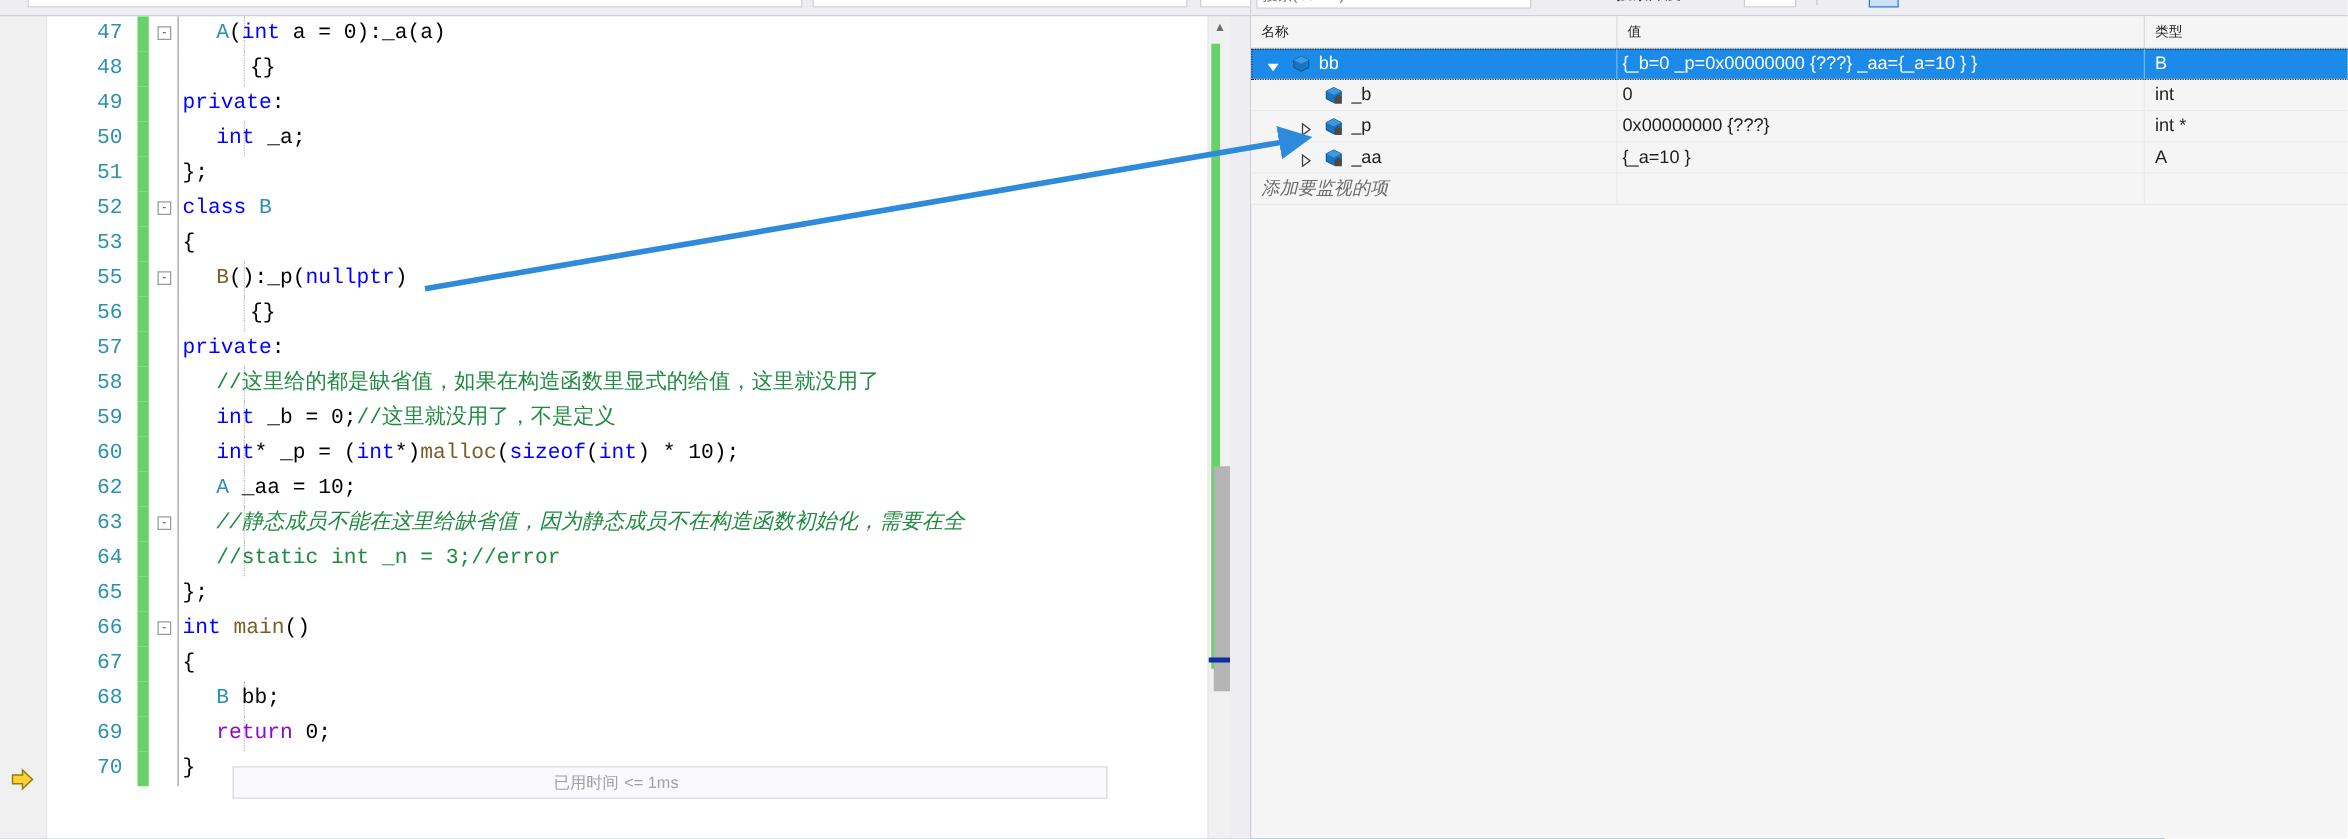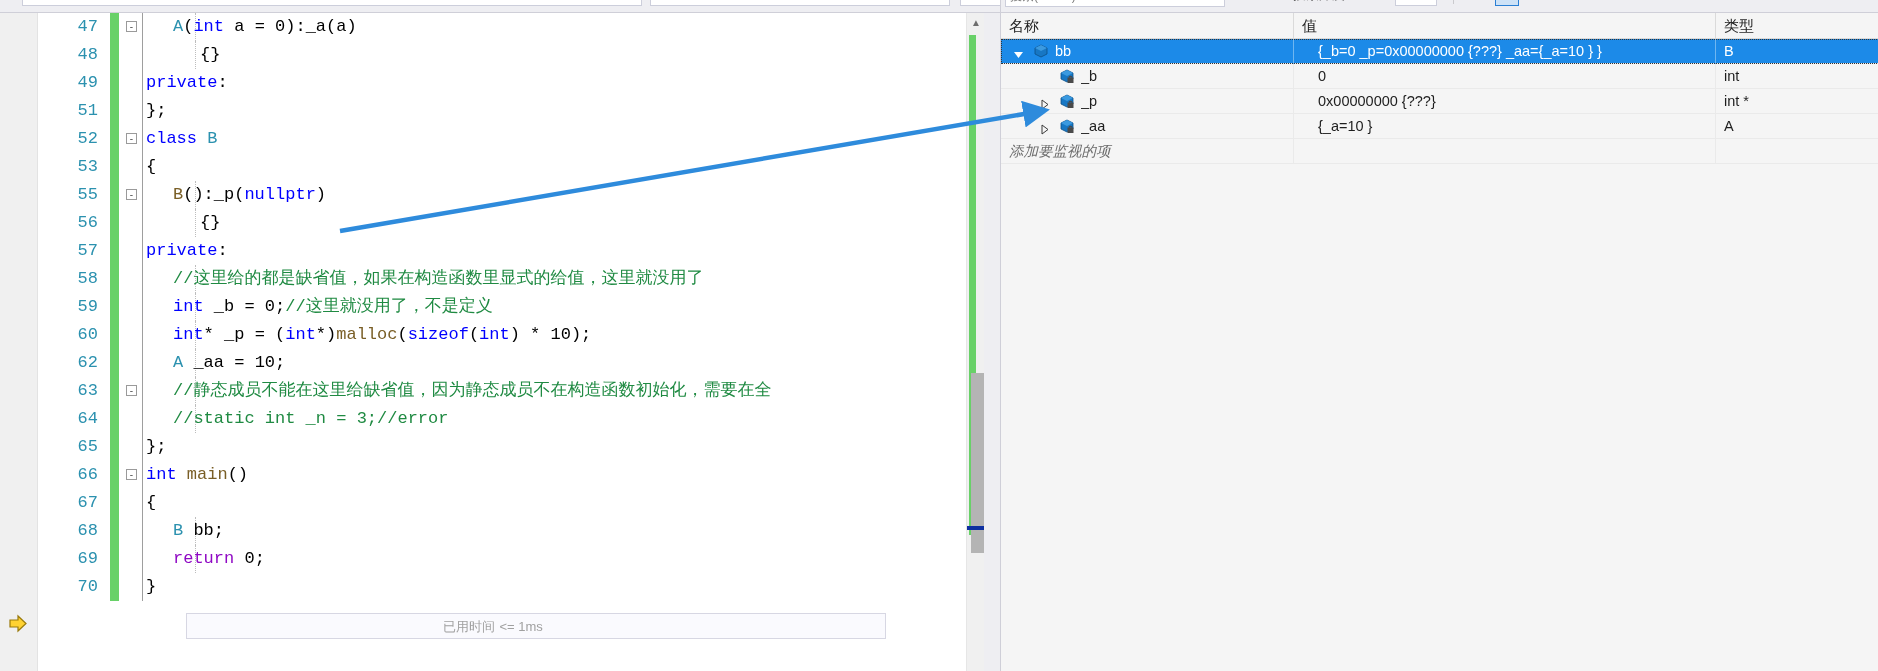"名称" .hcell { font-size: 15px -> 11px }
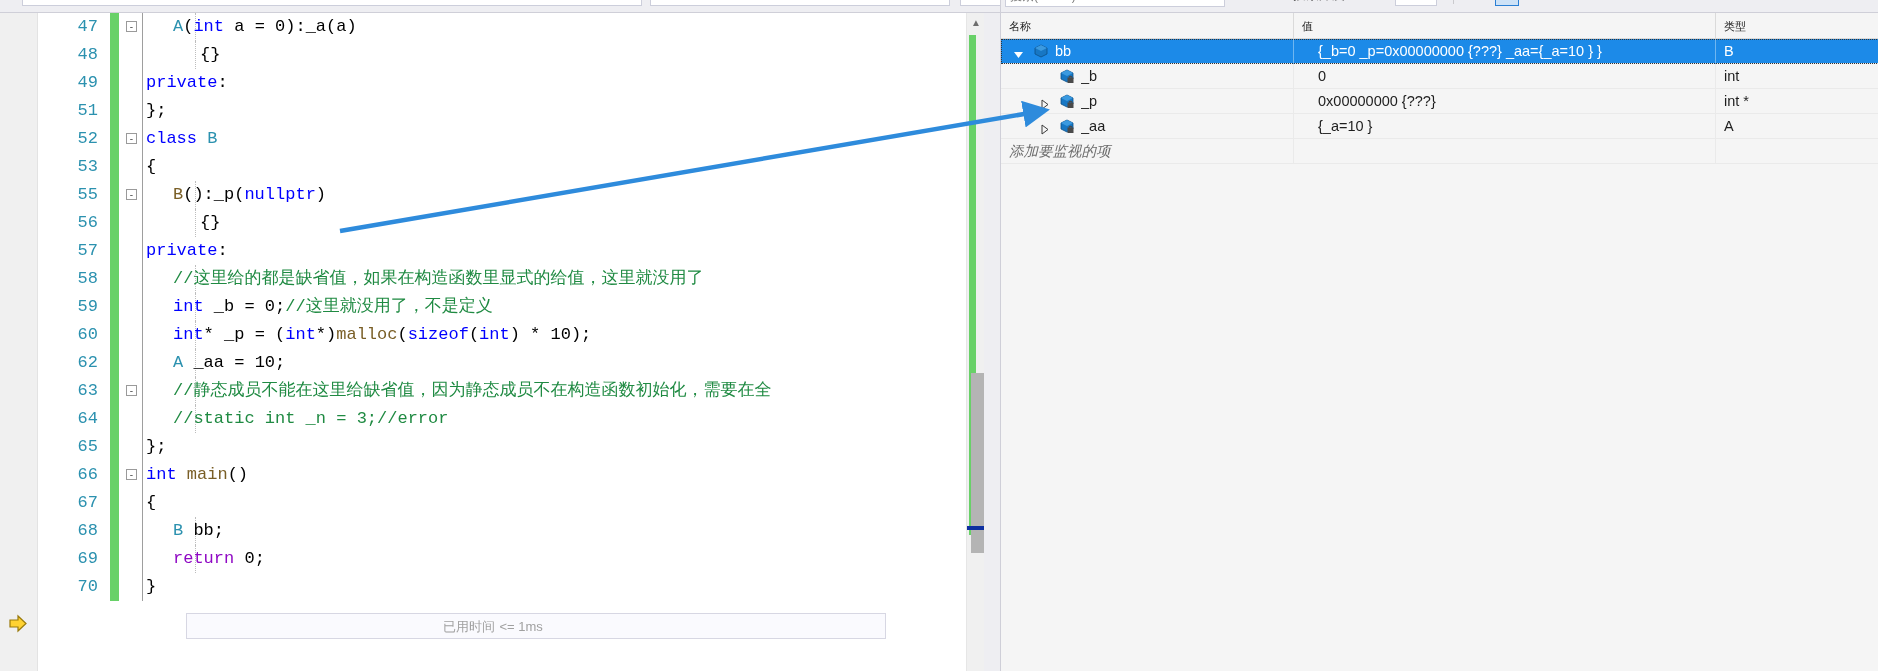"{_b=0 _p=0x00000000 {???} _aa={_a=10 }" .cell.c-value { padding-left: 24px -> 4px }
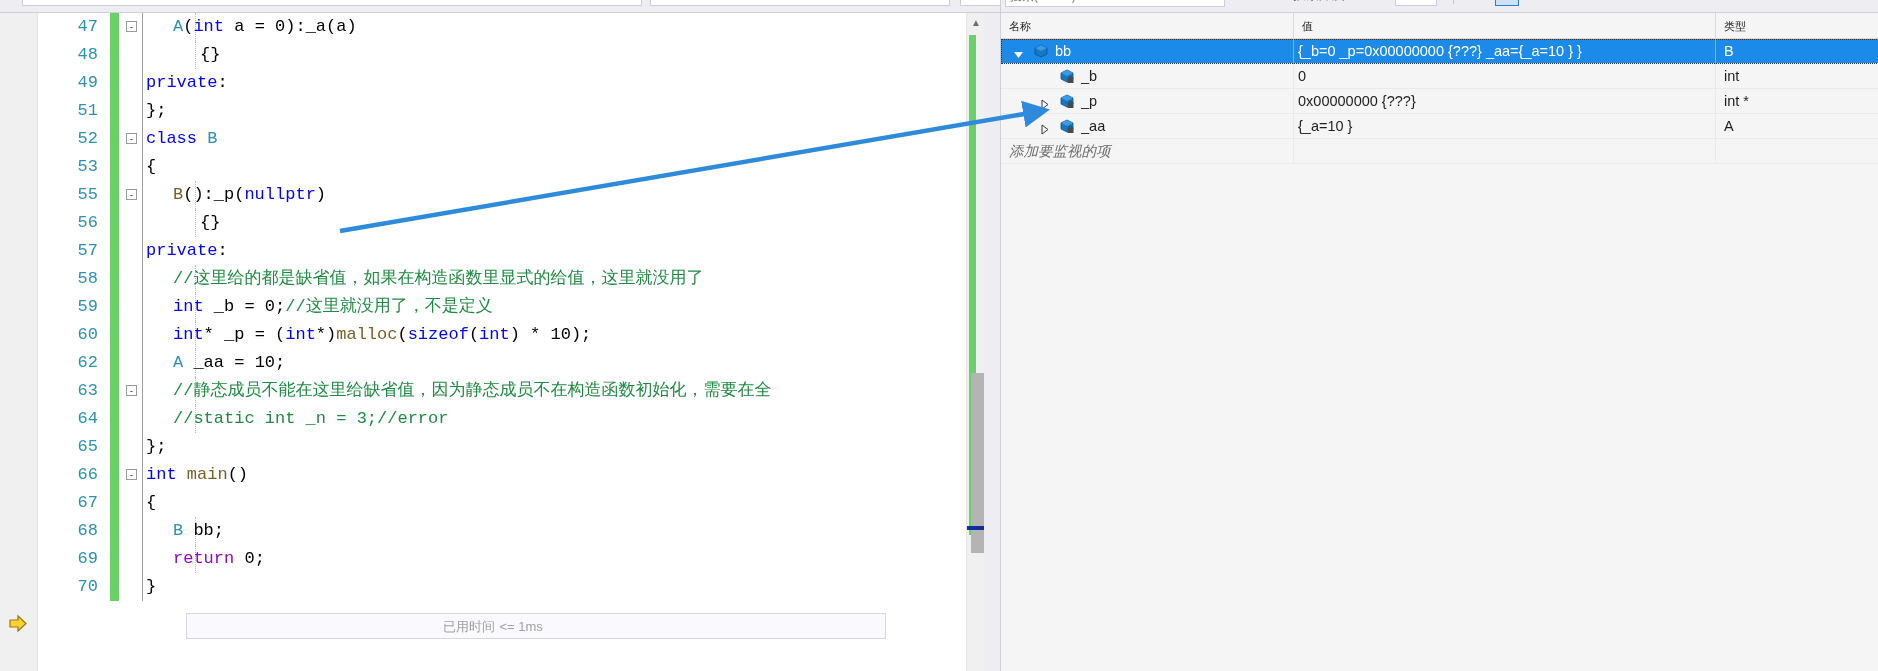"50" div.line { html: none -> <div><div>50</div><div></div><div></div><div></div><div><span>int</span> <span>_a</span><span>;</span></div></div> }
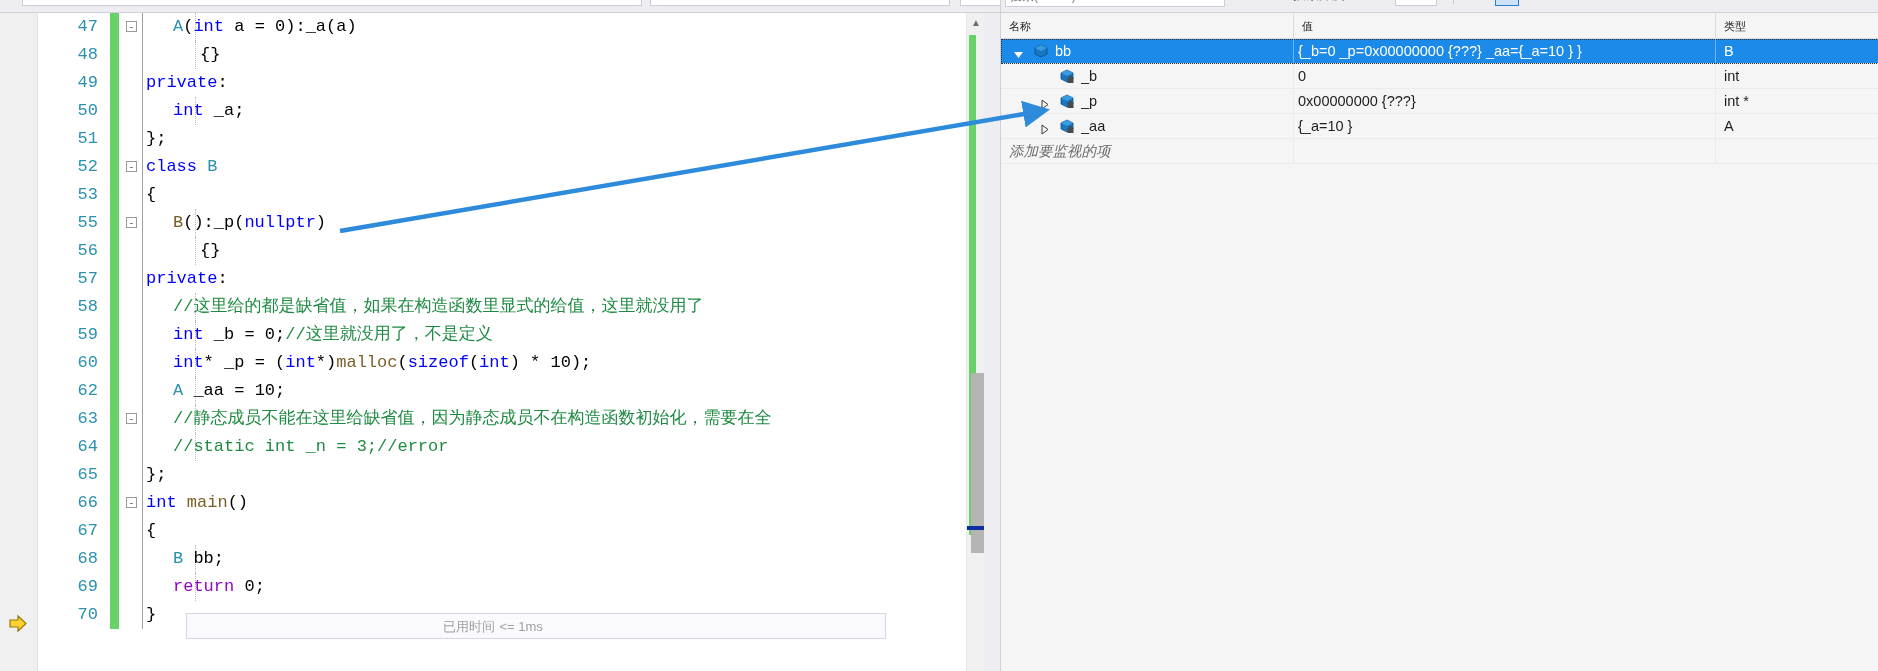"//静态成员不能在这里给缺省值，因为静态成员不在构造函数初始化，需要在全" div.codetext { font-style: none -> italic }
